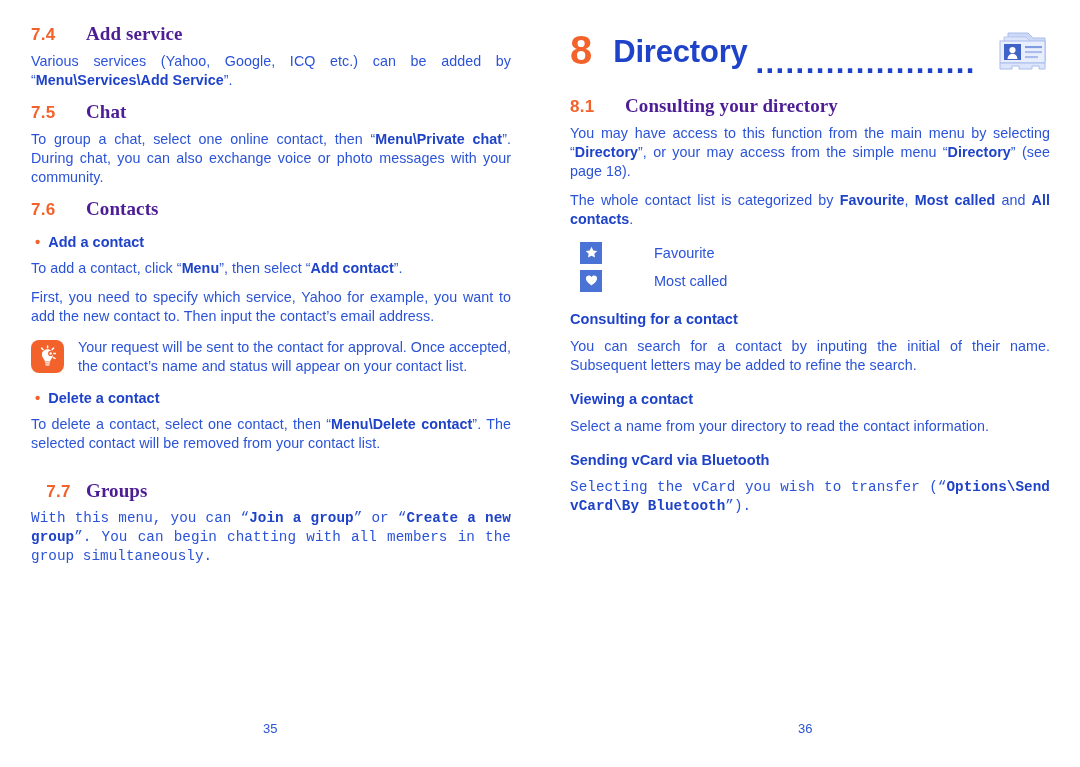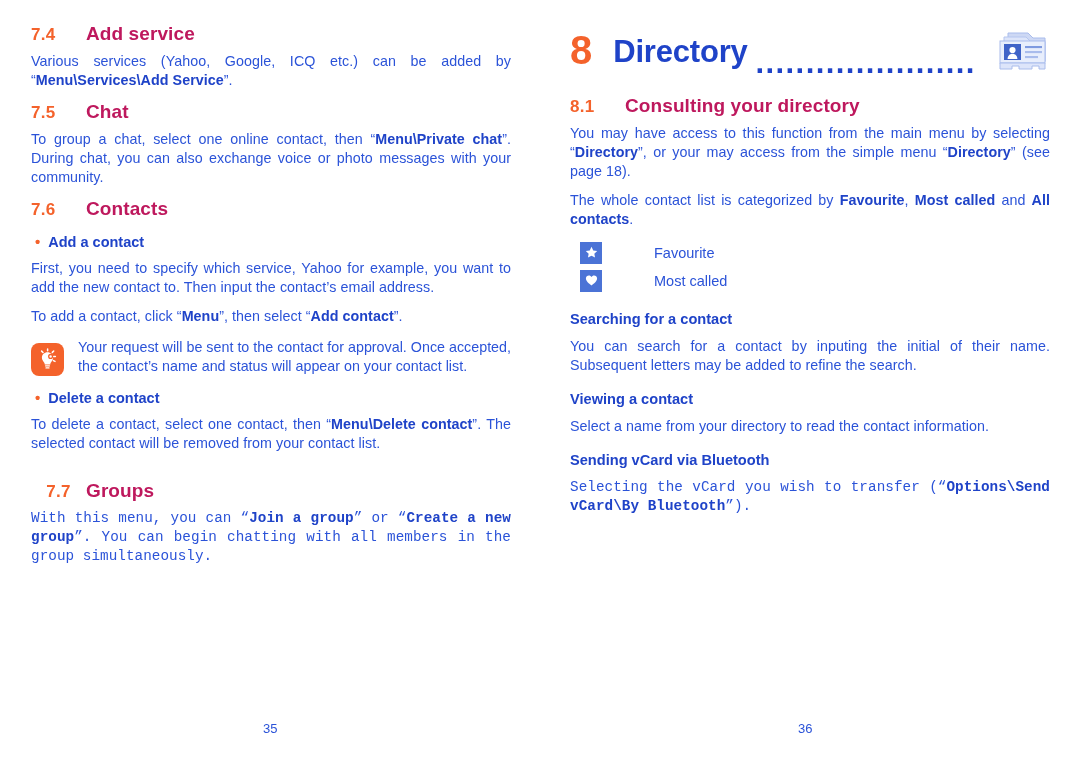"Add service" .sec-title { color: #be185d -> #4c1d95; font-family: none -> Liberation Serif, serif }
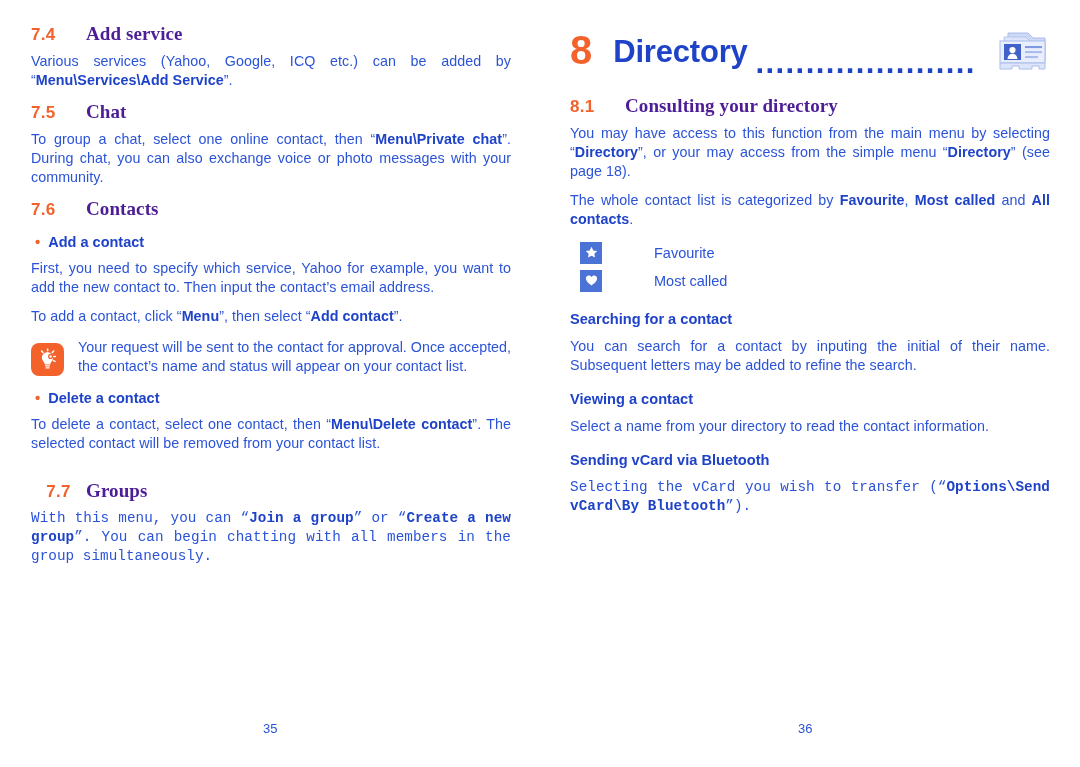"First, you need to specify" p.body { order: before "To add a contact, click" -> after "To add a contact, click" }
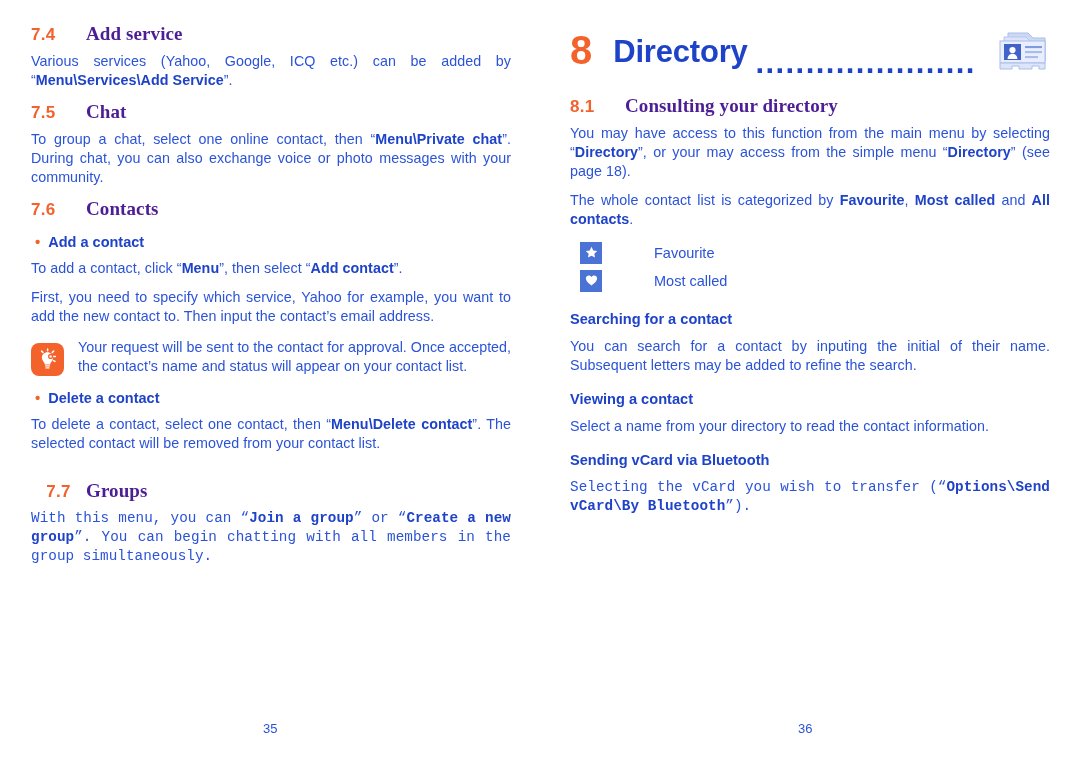"Searching for a contact" div.sub-head { text: Searching -> Consulting }
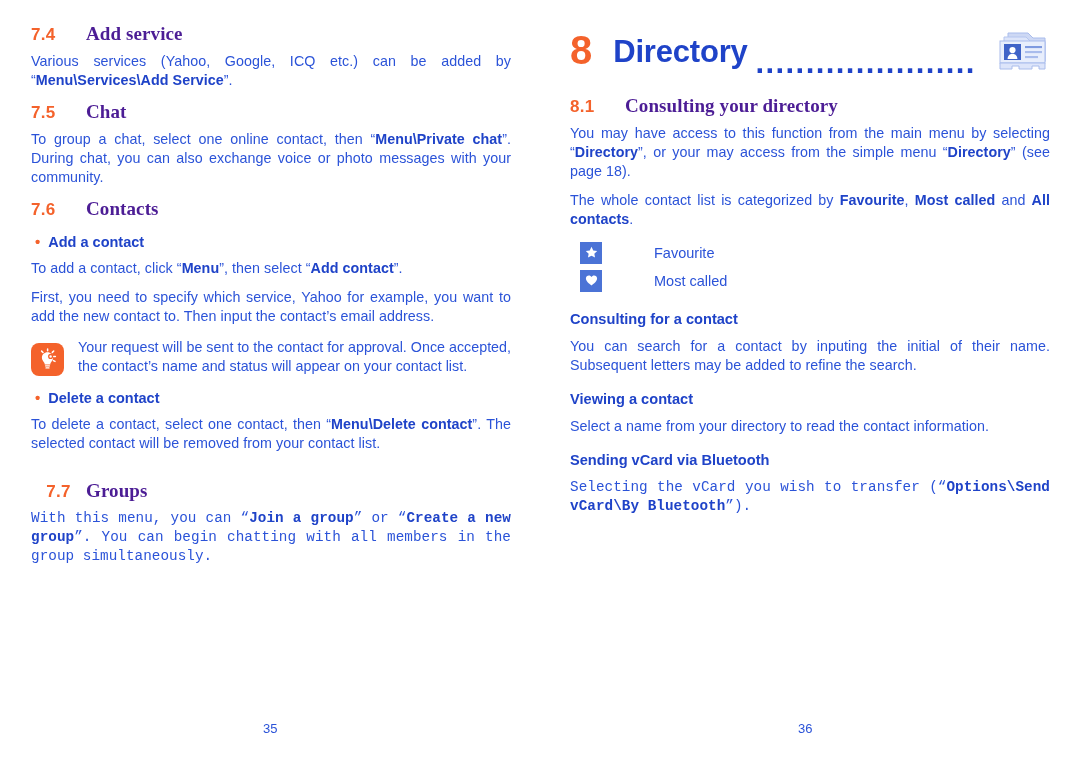"Your request will be sent" .tip { align-items: flex-end -> flex-start }
